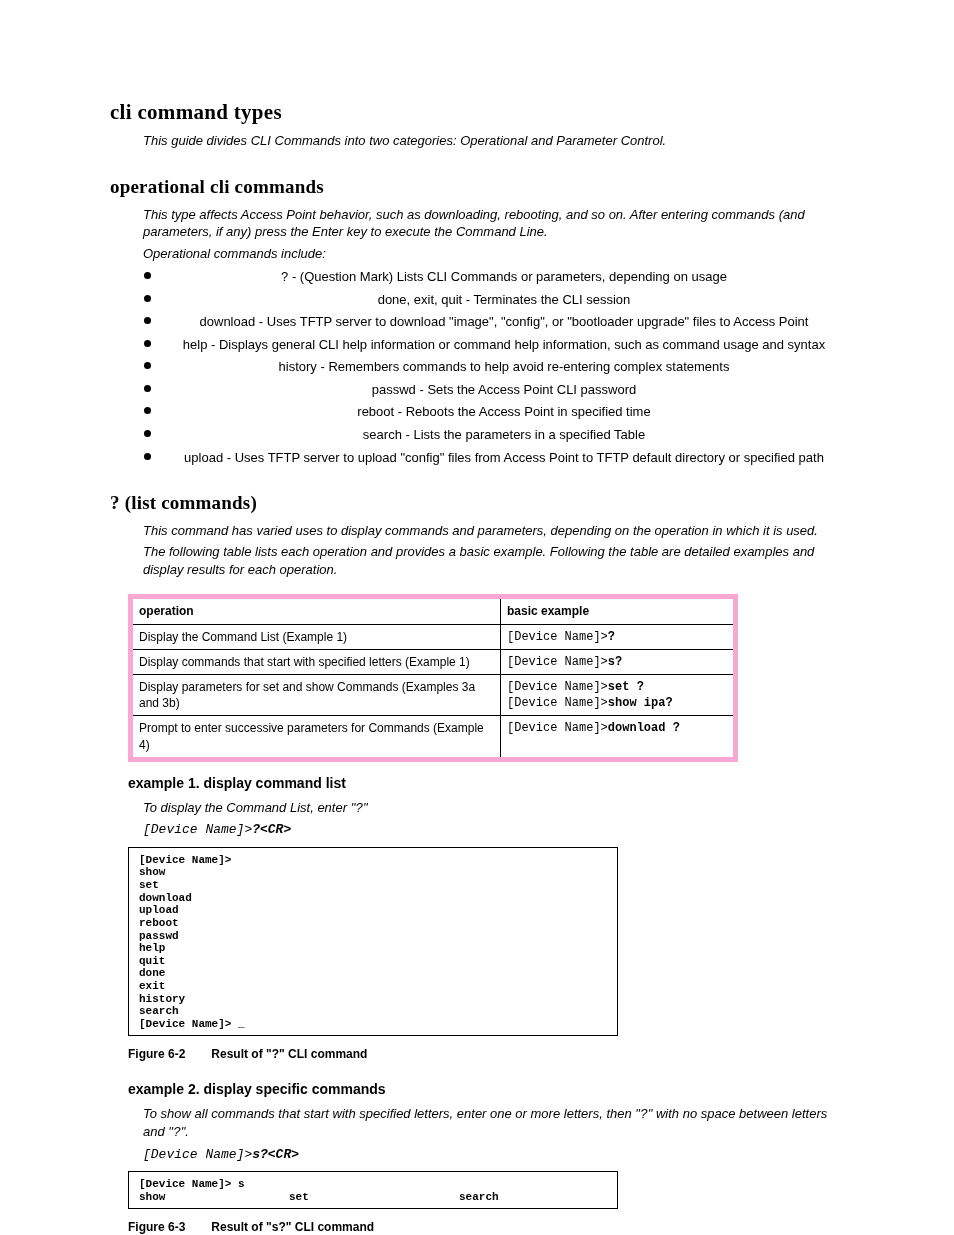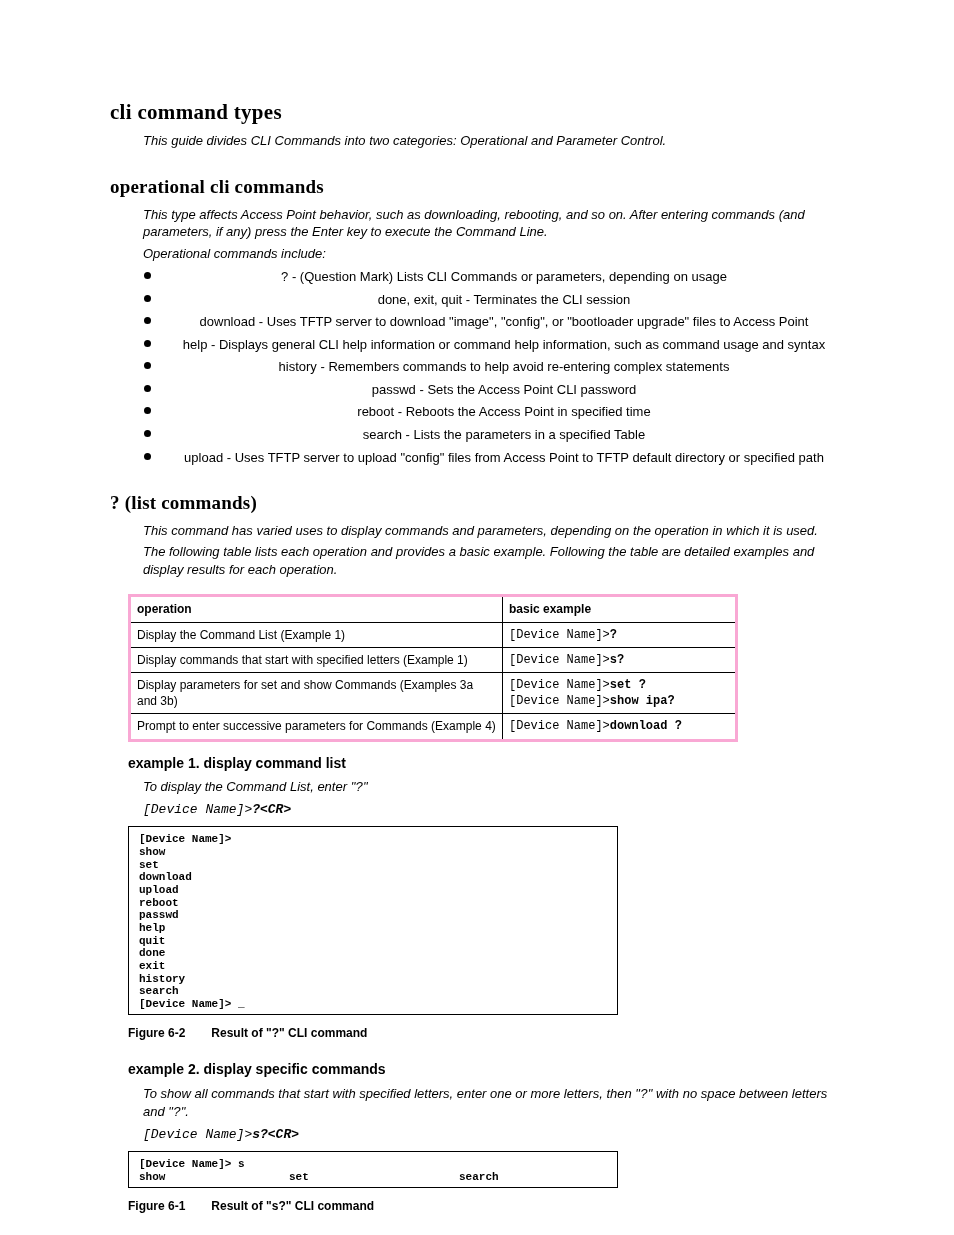"operation" table.optable { border: 3px solid #f9a8d4 -> 5px solid #f9a8d4 }
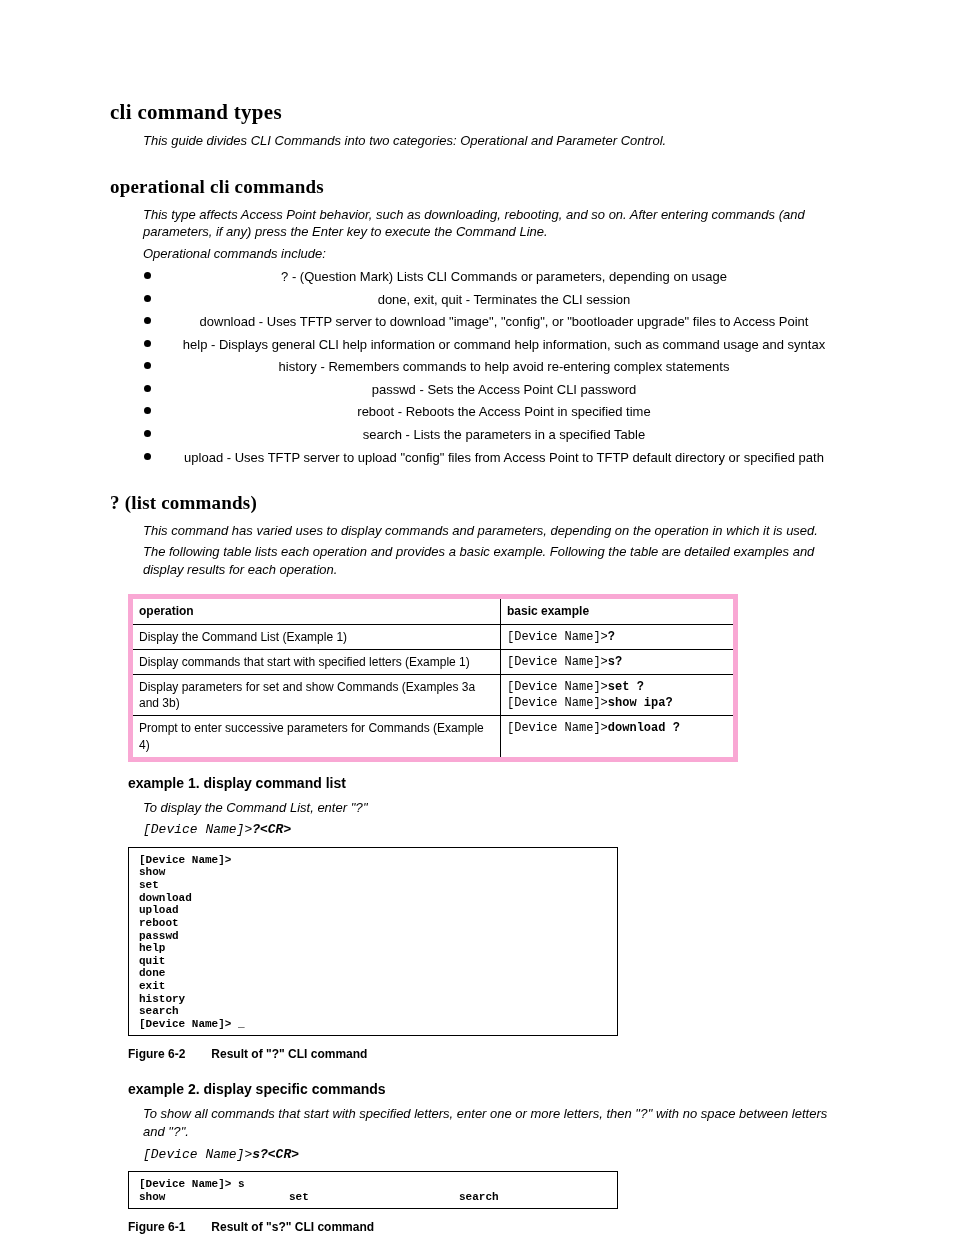"Figure 6-1" span { text: 6-1 -> 6-3 }
